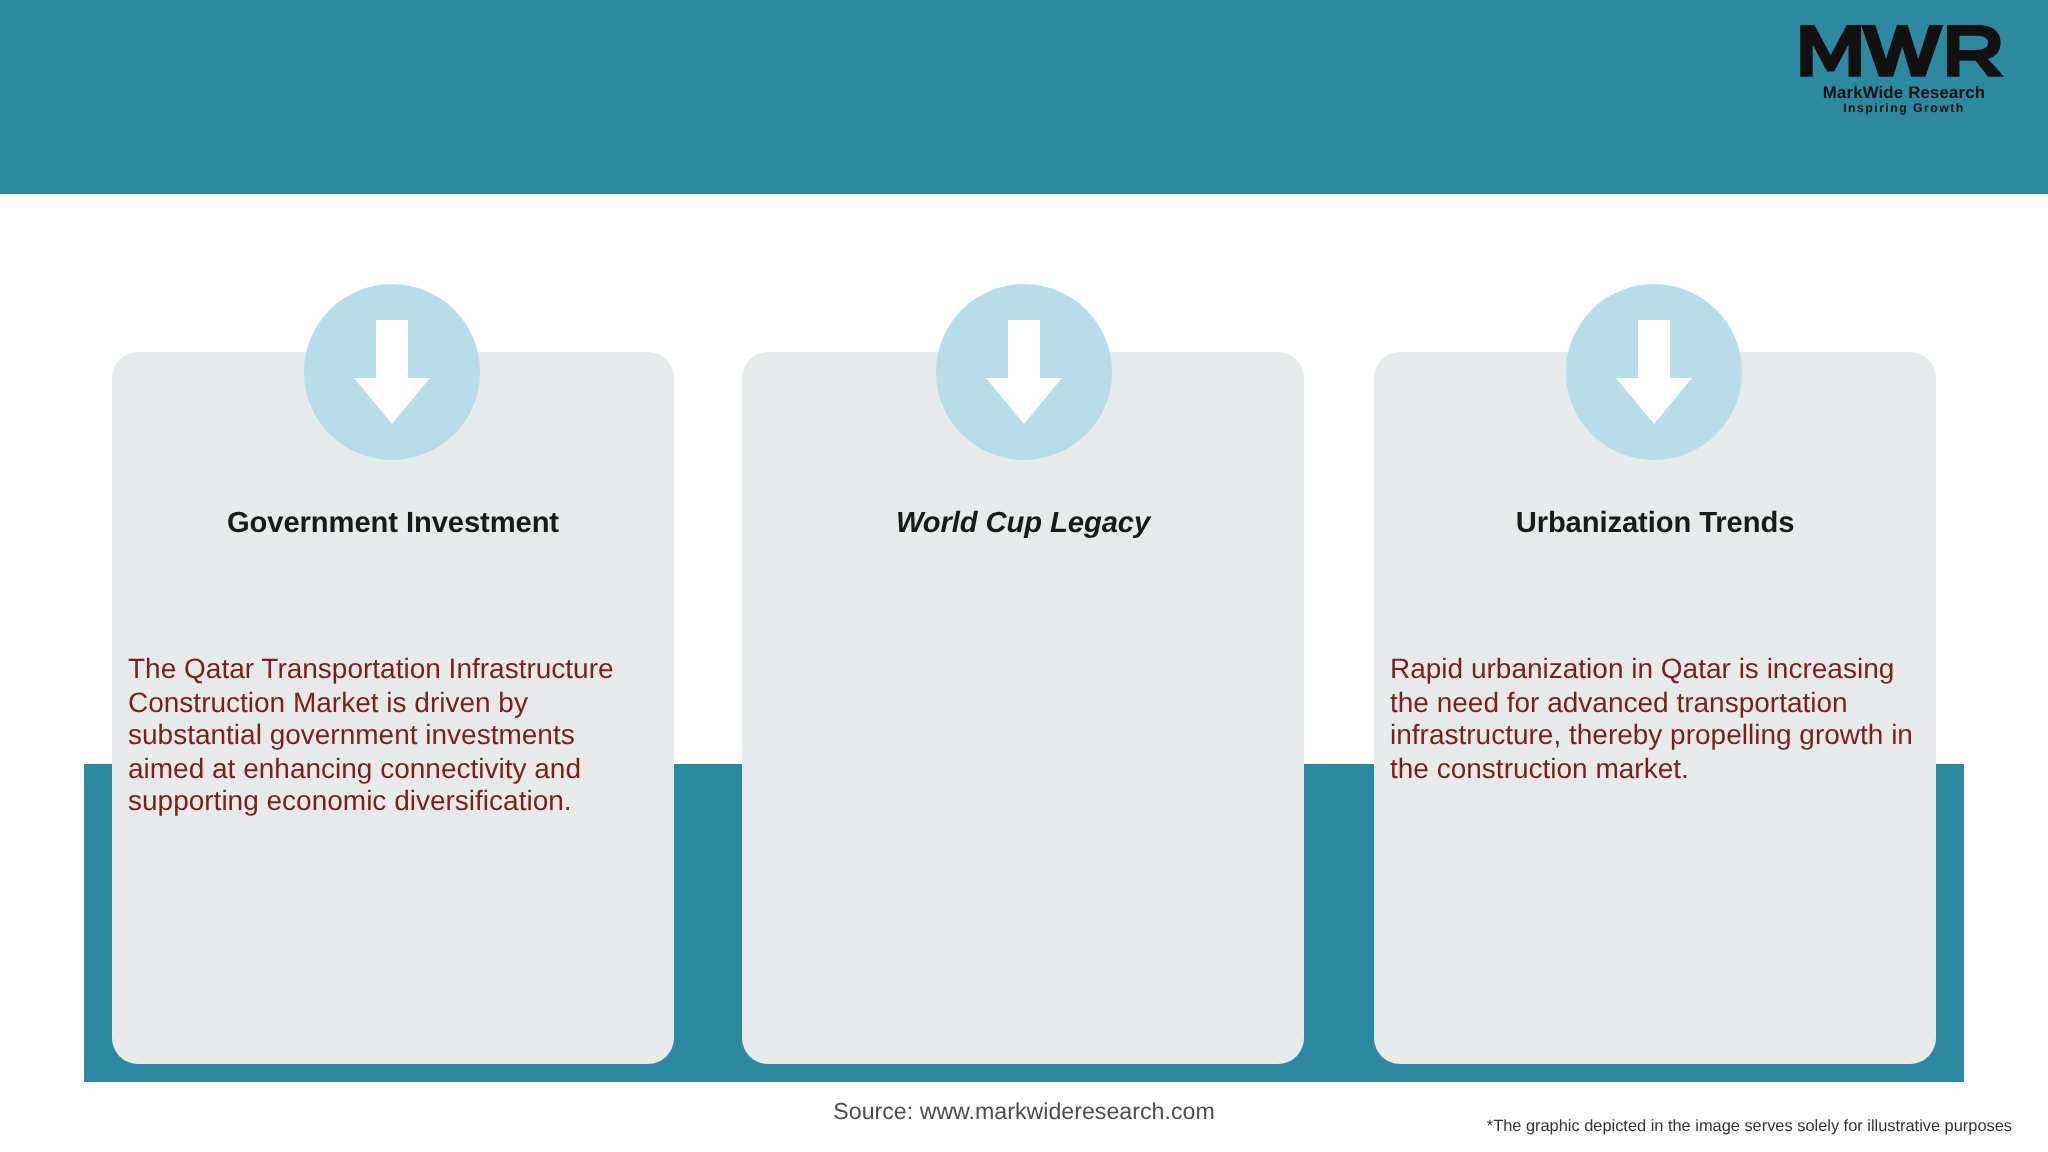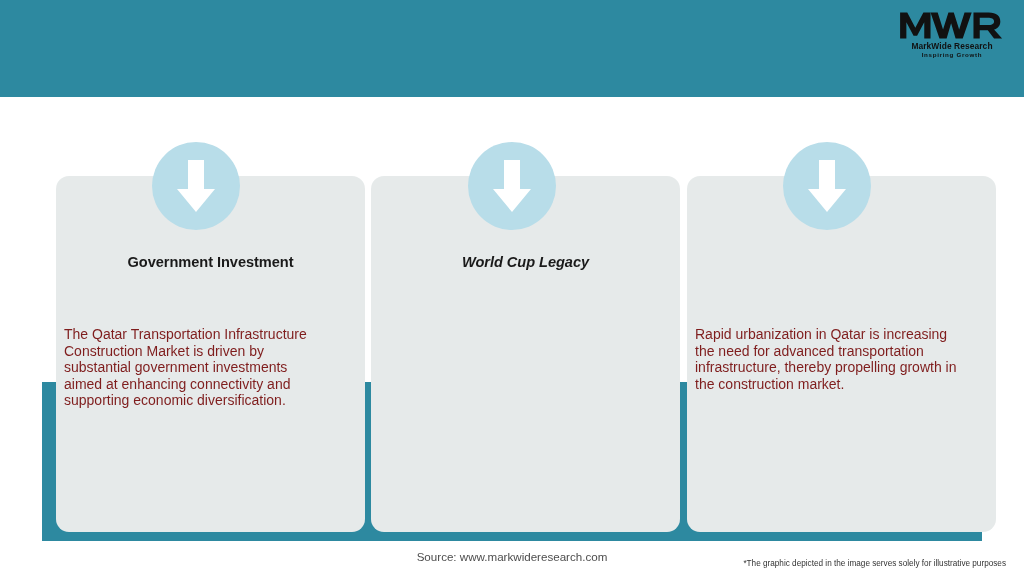"Government Investment" .card { padding-left: 28px -> none }
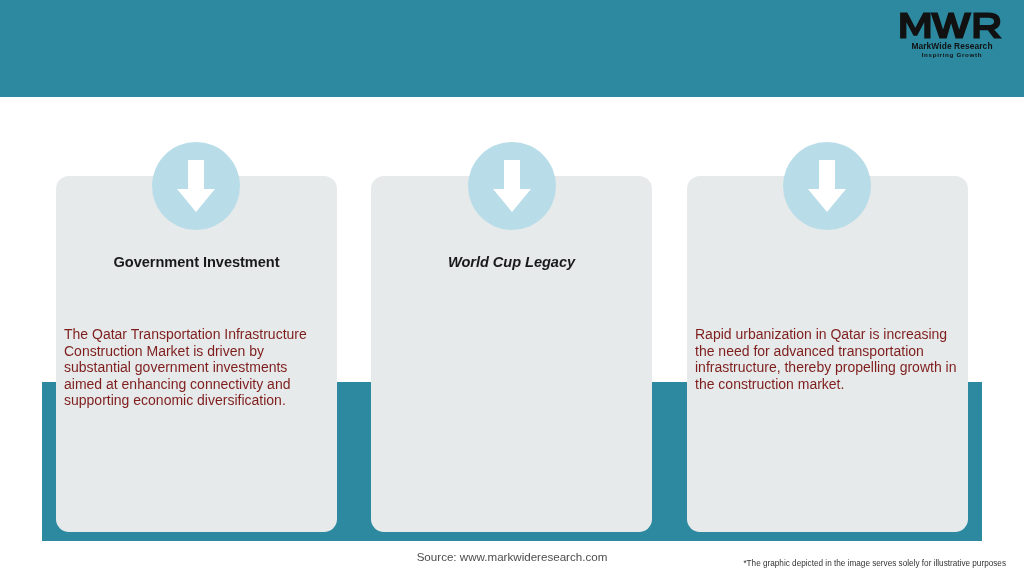"Urbanization Trends" div.card-title { html: none -> <div>Urbanization Trends</div> }
